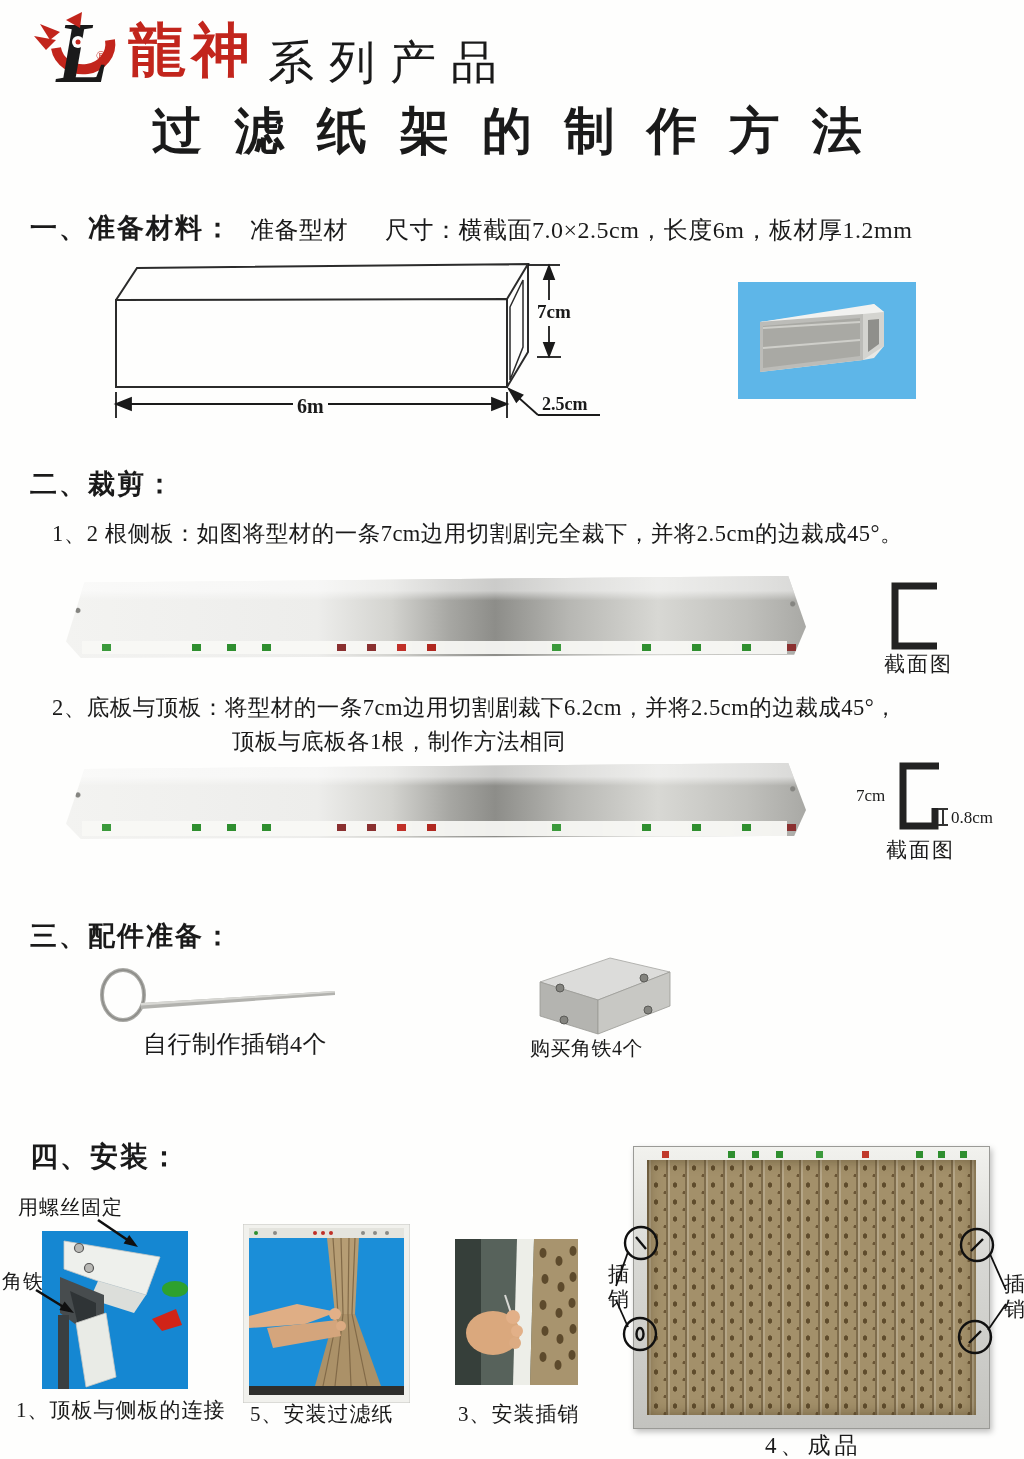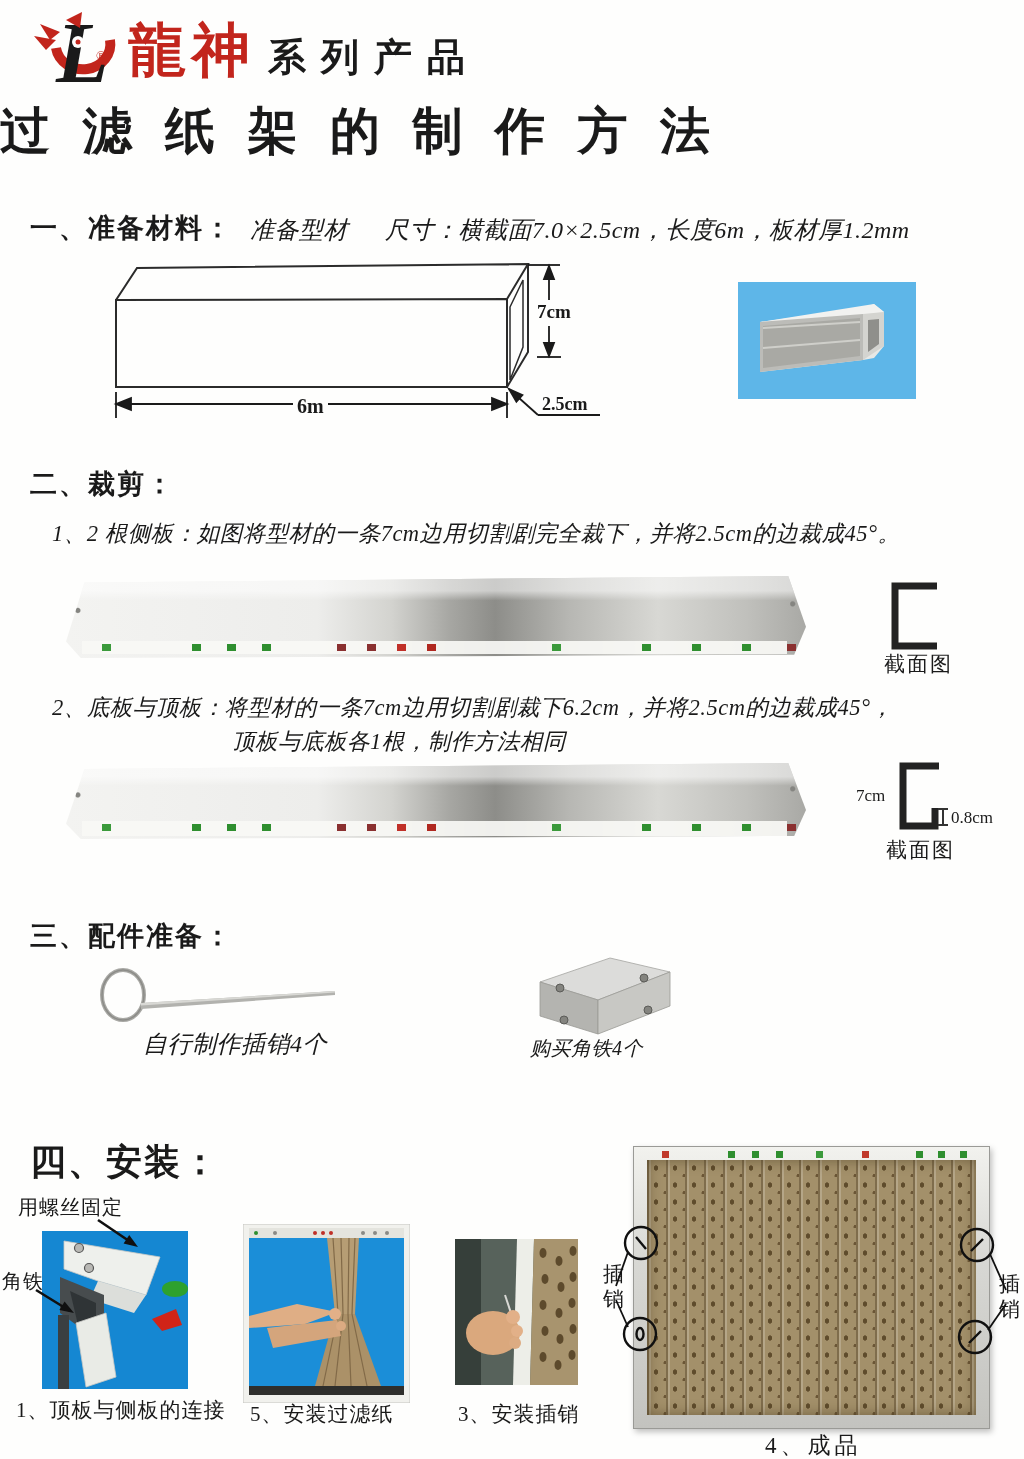"系列产品" .brand-suffix { font-size: 38px -> 46px; font-weight: bold -> normal }
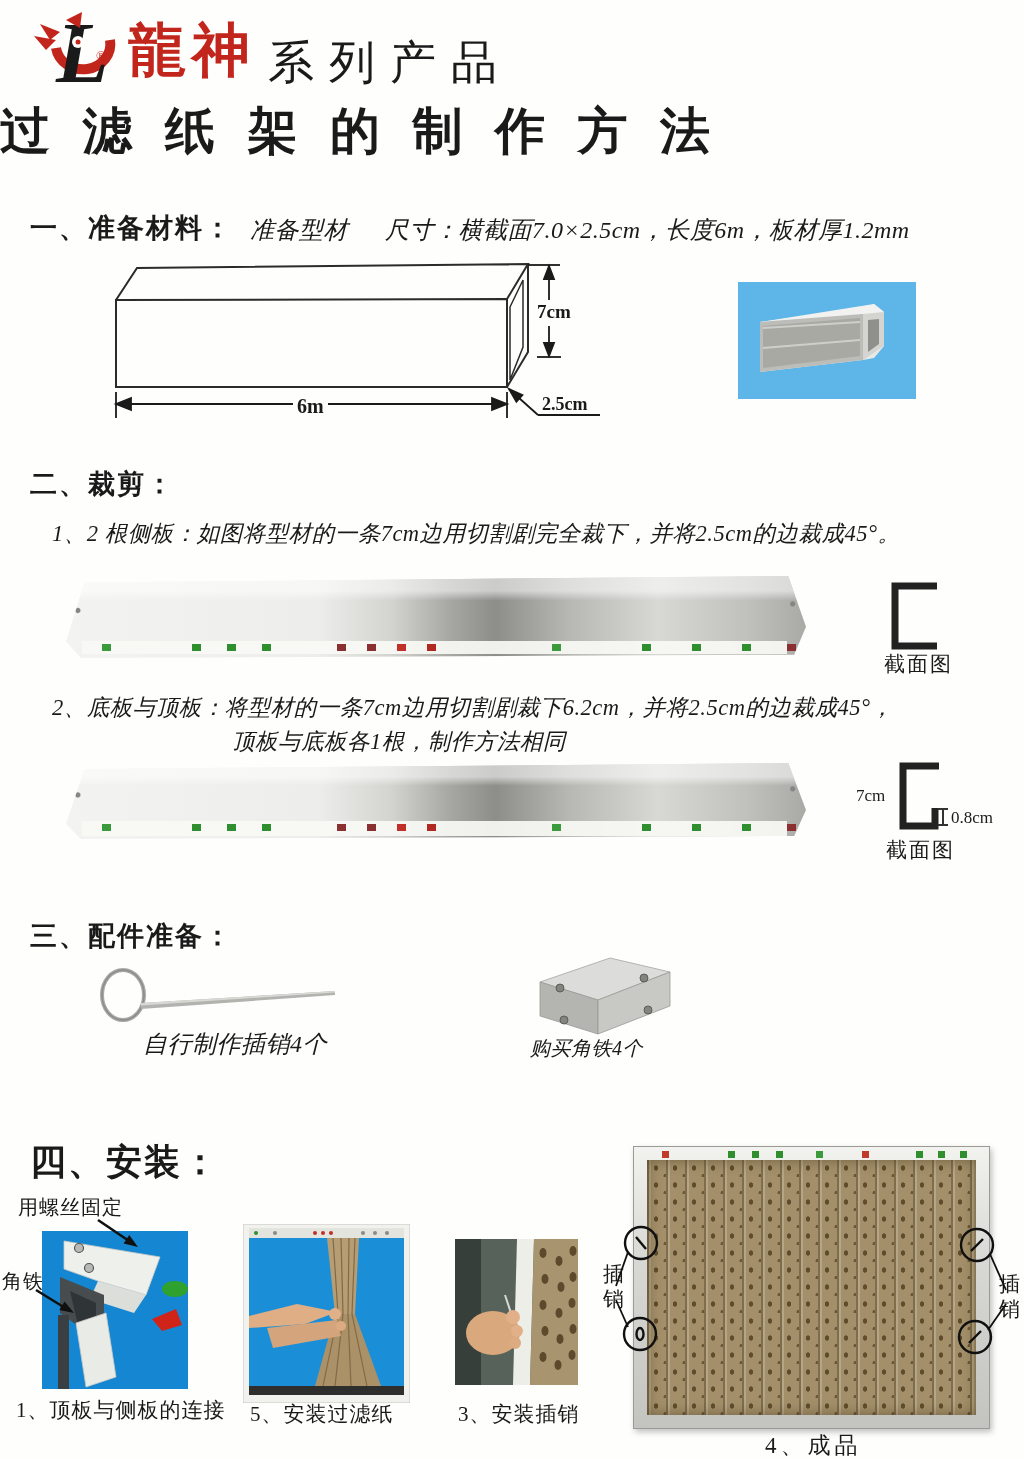"过 滤 纸 架 的" .doc-title { text-align: none -> center }
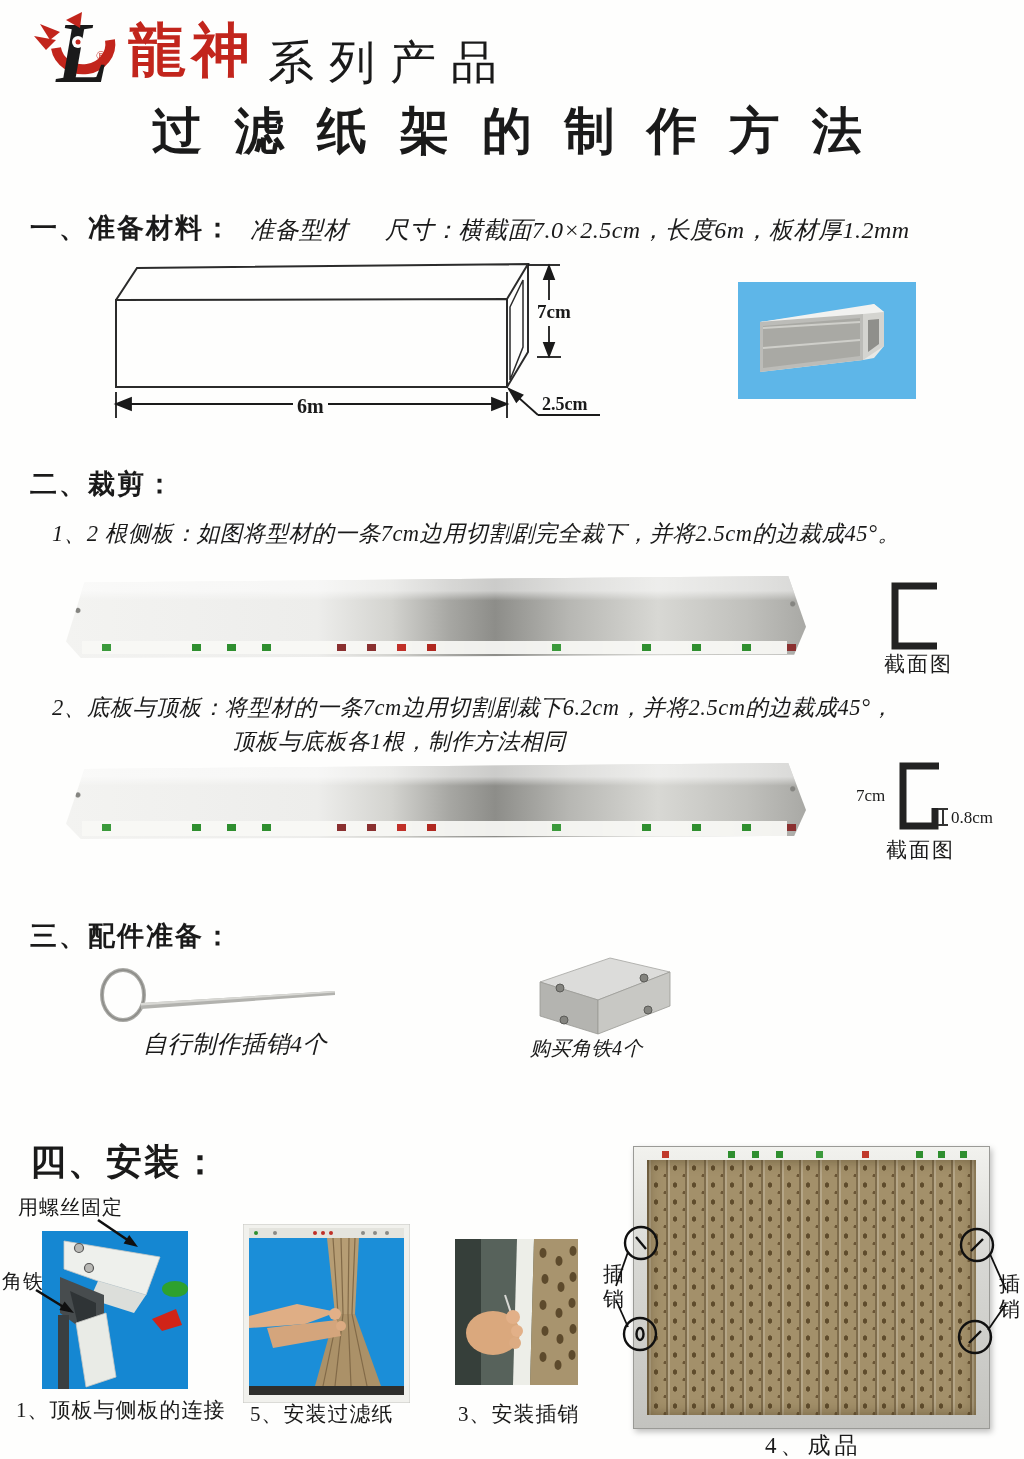"准备型材" .body-text { font-style: italic -> none }
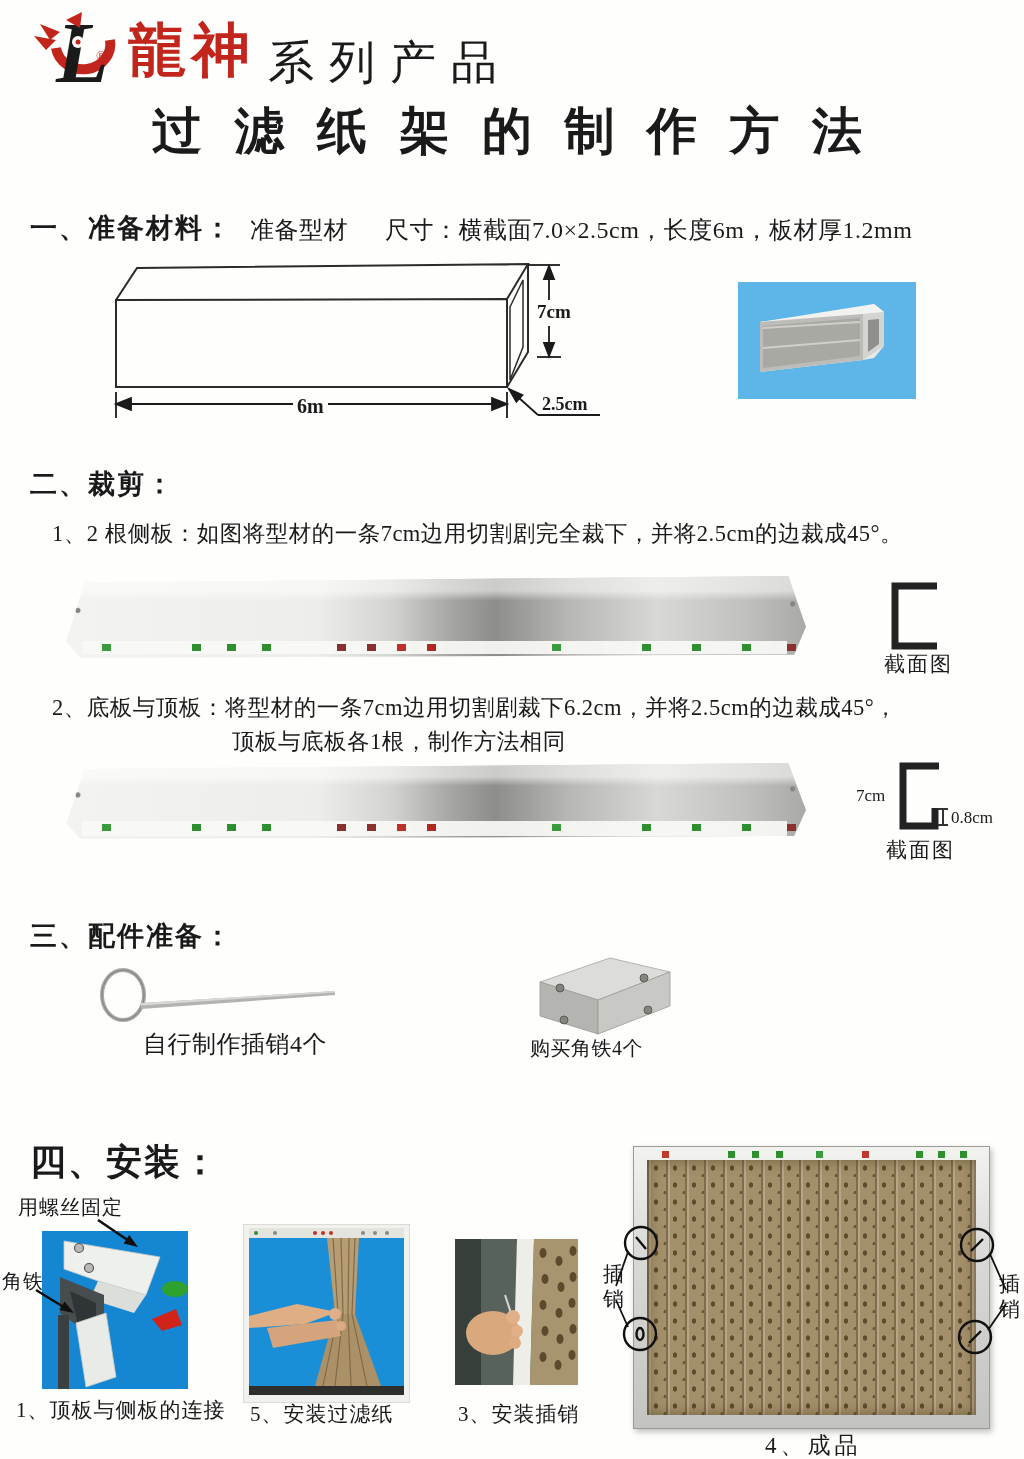"四、安装：" div.abs { font-size: 36px -> 28px }
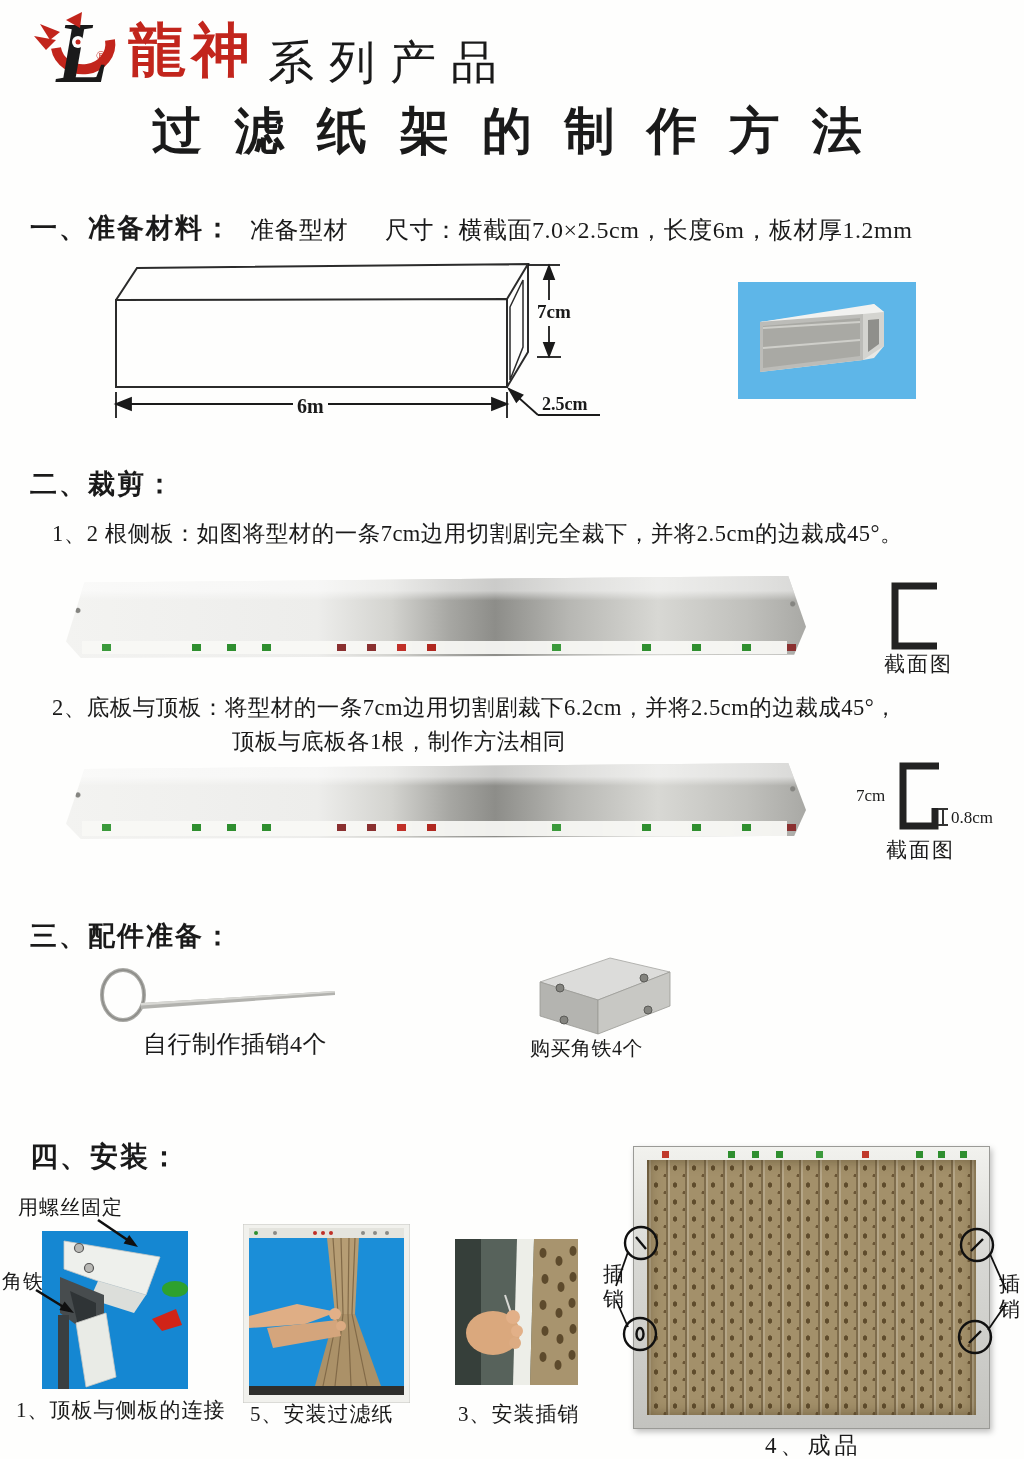"插销" .vertical-label { text-align: left -> right }
